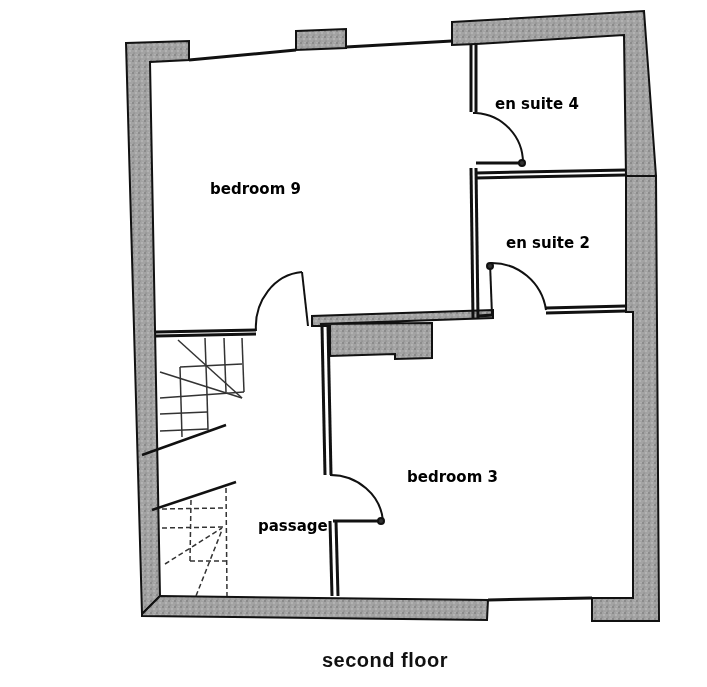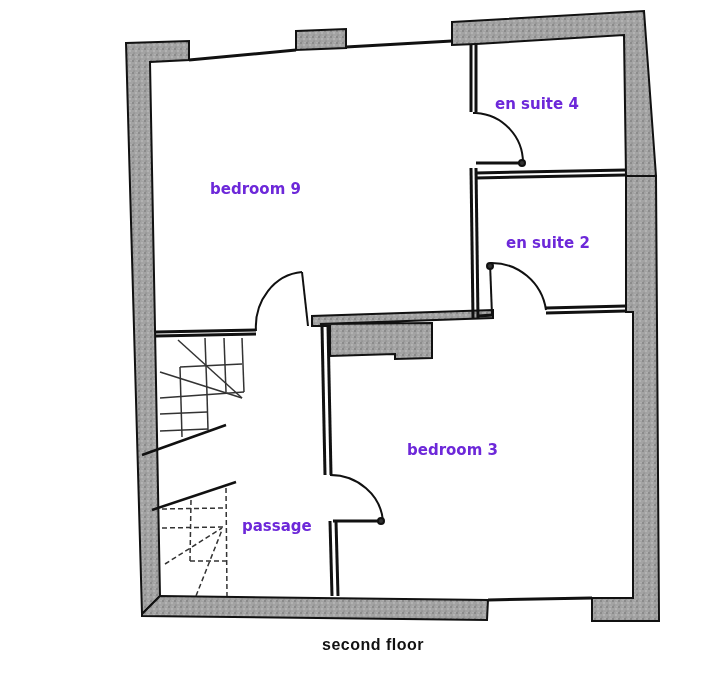"en suite 4" .room-label { color: #6d28d9 -> #000000 }
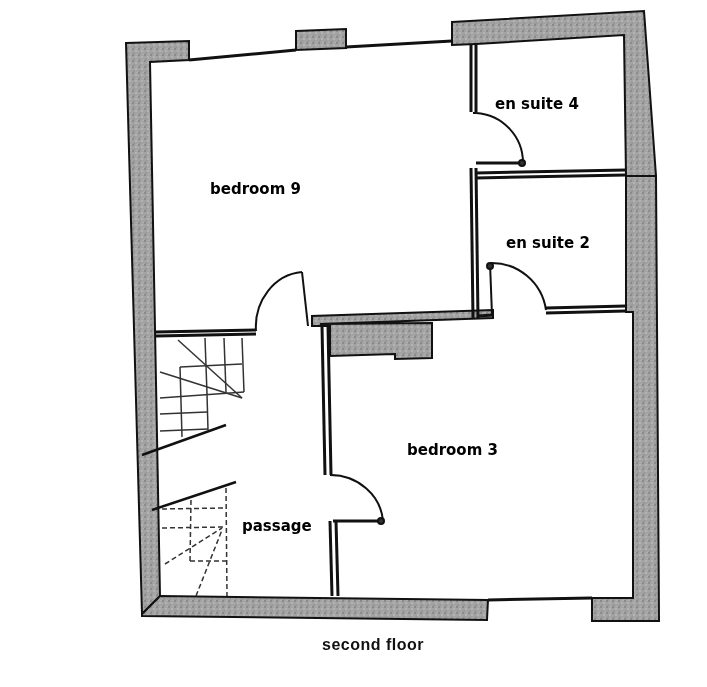"bedroom 3" div.room-label { top: 441px -> 468px }
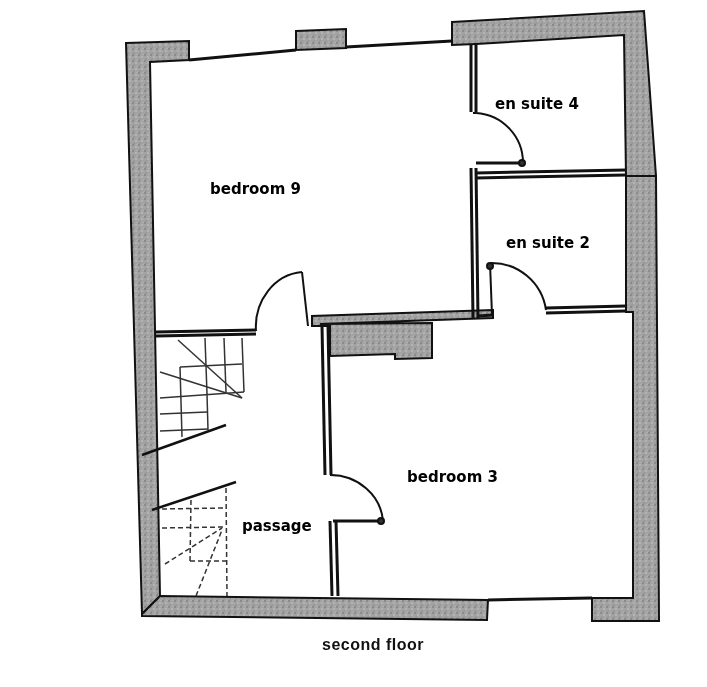"passage" div.room-label { left: 242px -> 258px }
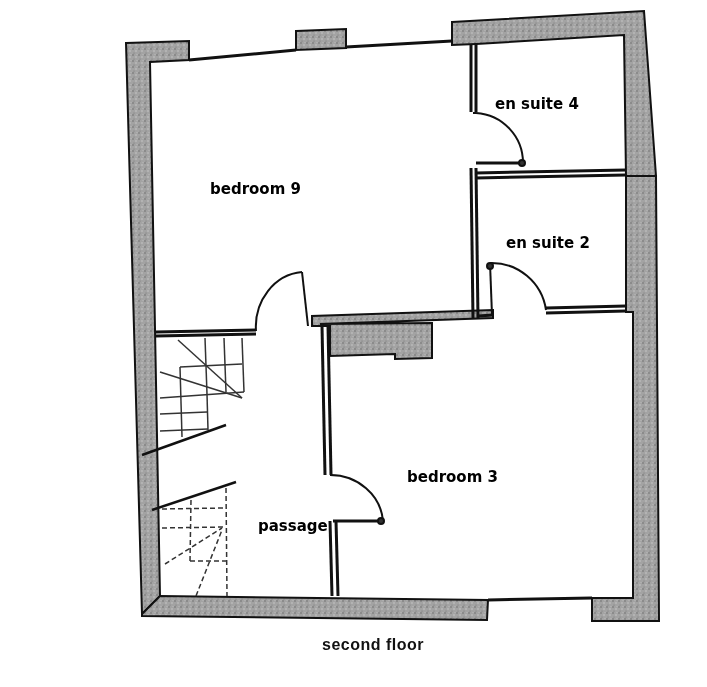"second floor" .caption { font-size: 16px -> 20px; margin-top: none -> 13px }
